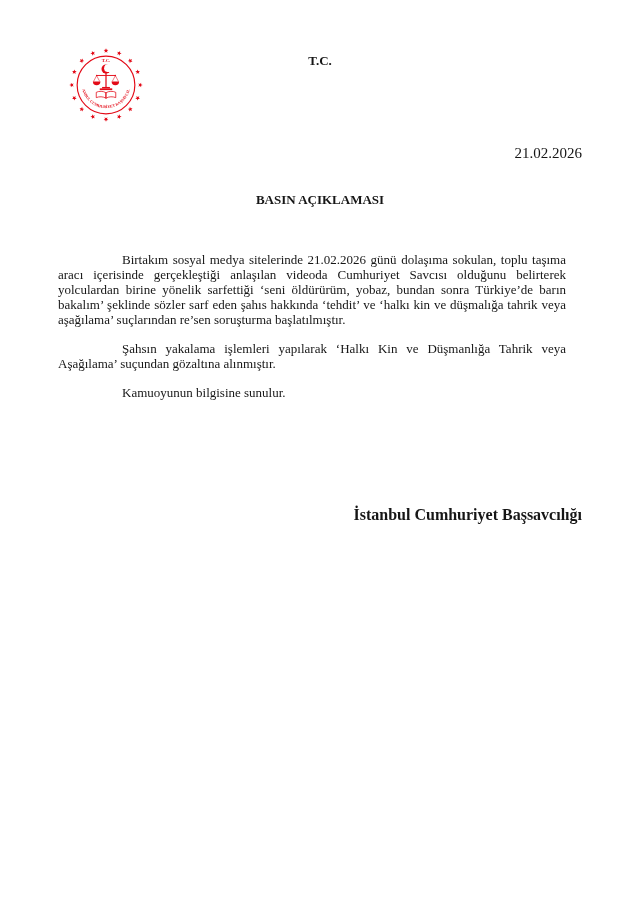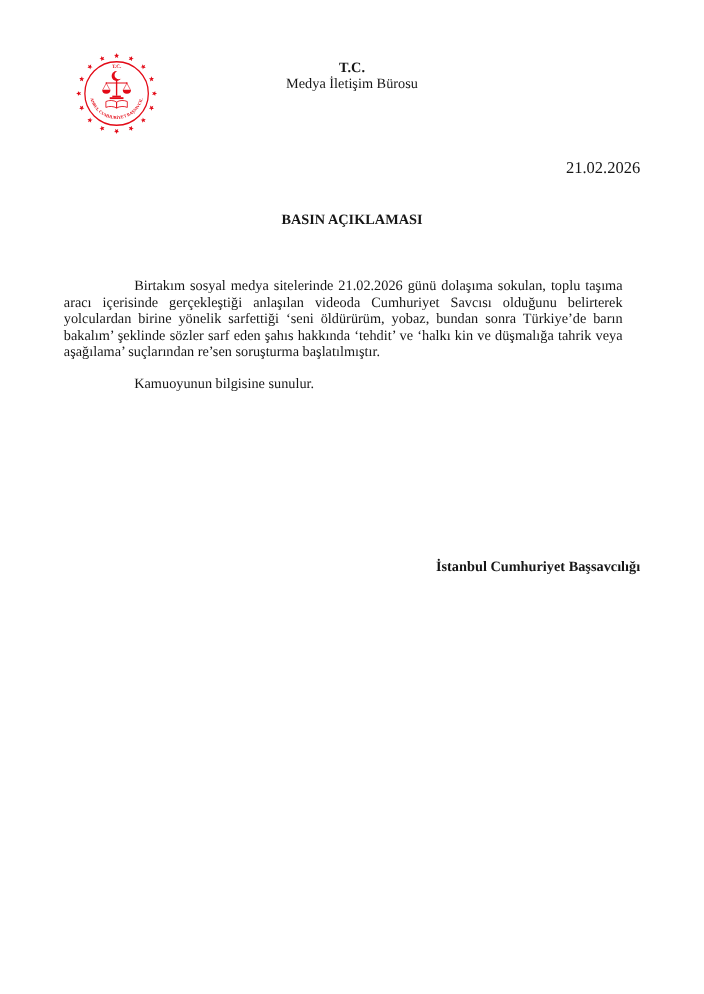"Medya İletişim Bürosu" div { html: <div>Medya İletişim Bürosu</div> -> none }
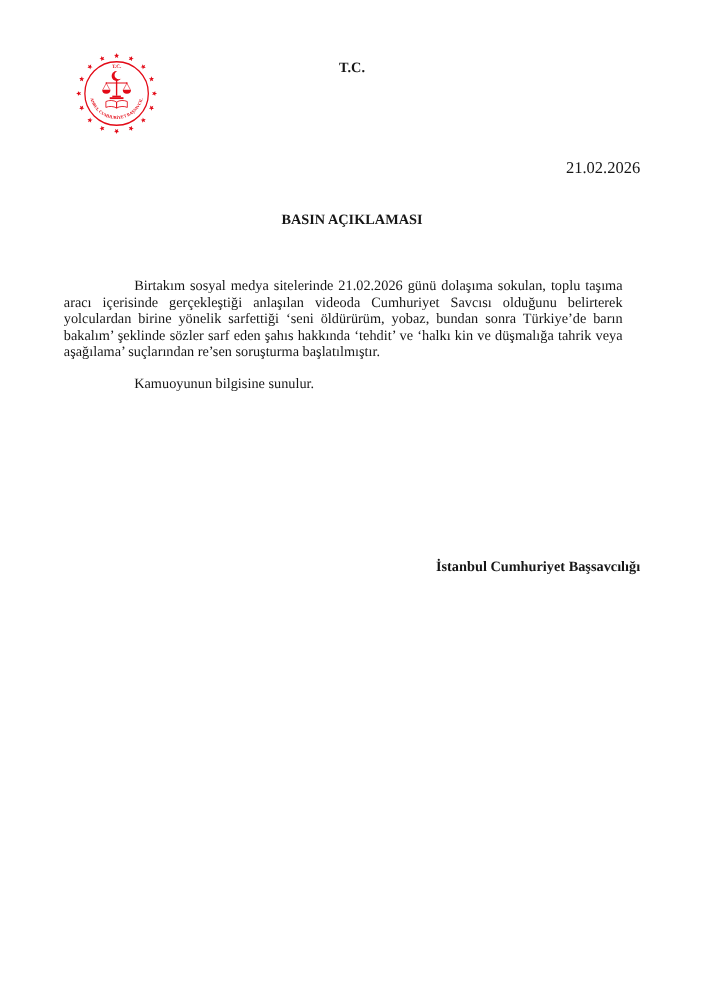"Şahsın yakalama işlemleri yapılarak" p { html: none -> <p>Şahsın yakalama işlemleri yapılarak ‘Halkı Kin ve Düşmanlığa Tahrik veya Aşağılama’ suçundan gözaltına alınmıştır.</p> }
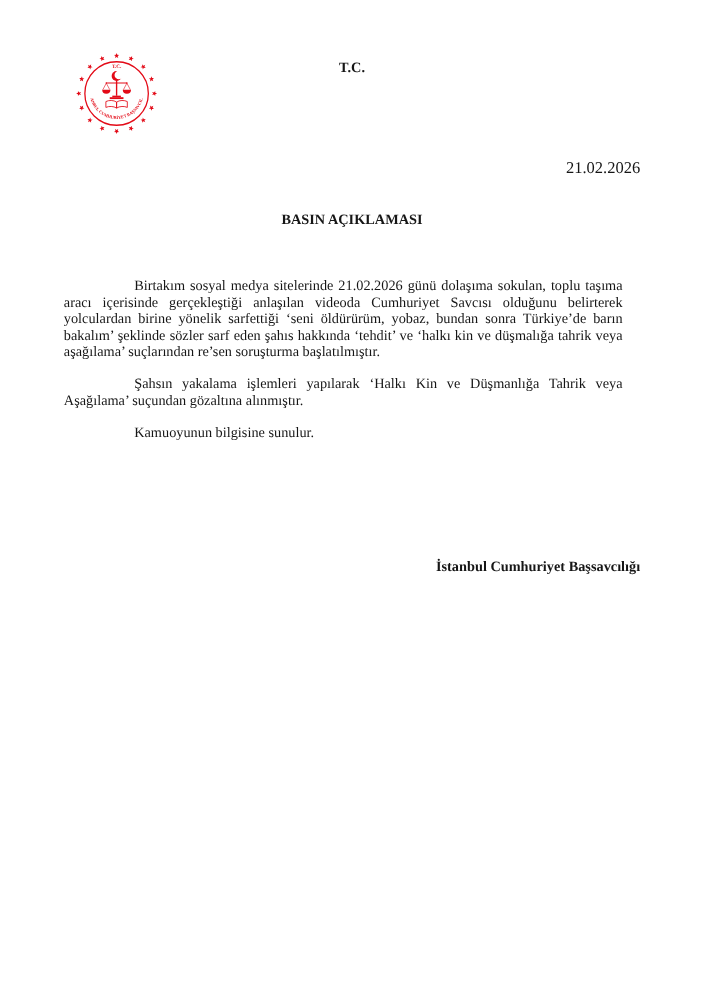"İstanbul Cumhuriyet Başsavcılığı" .signature { font-size: 13px -> 16px }
